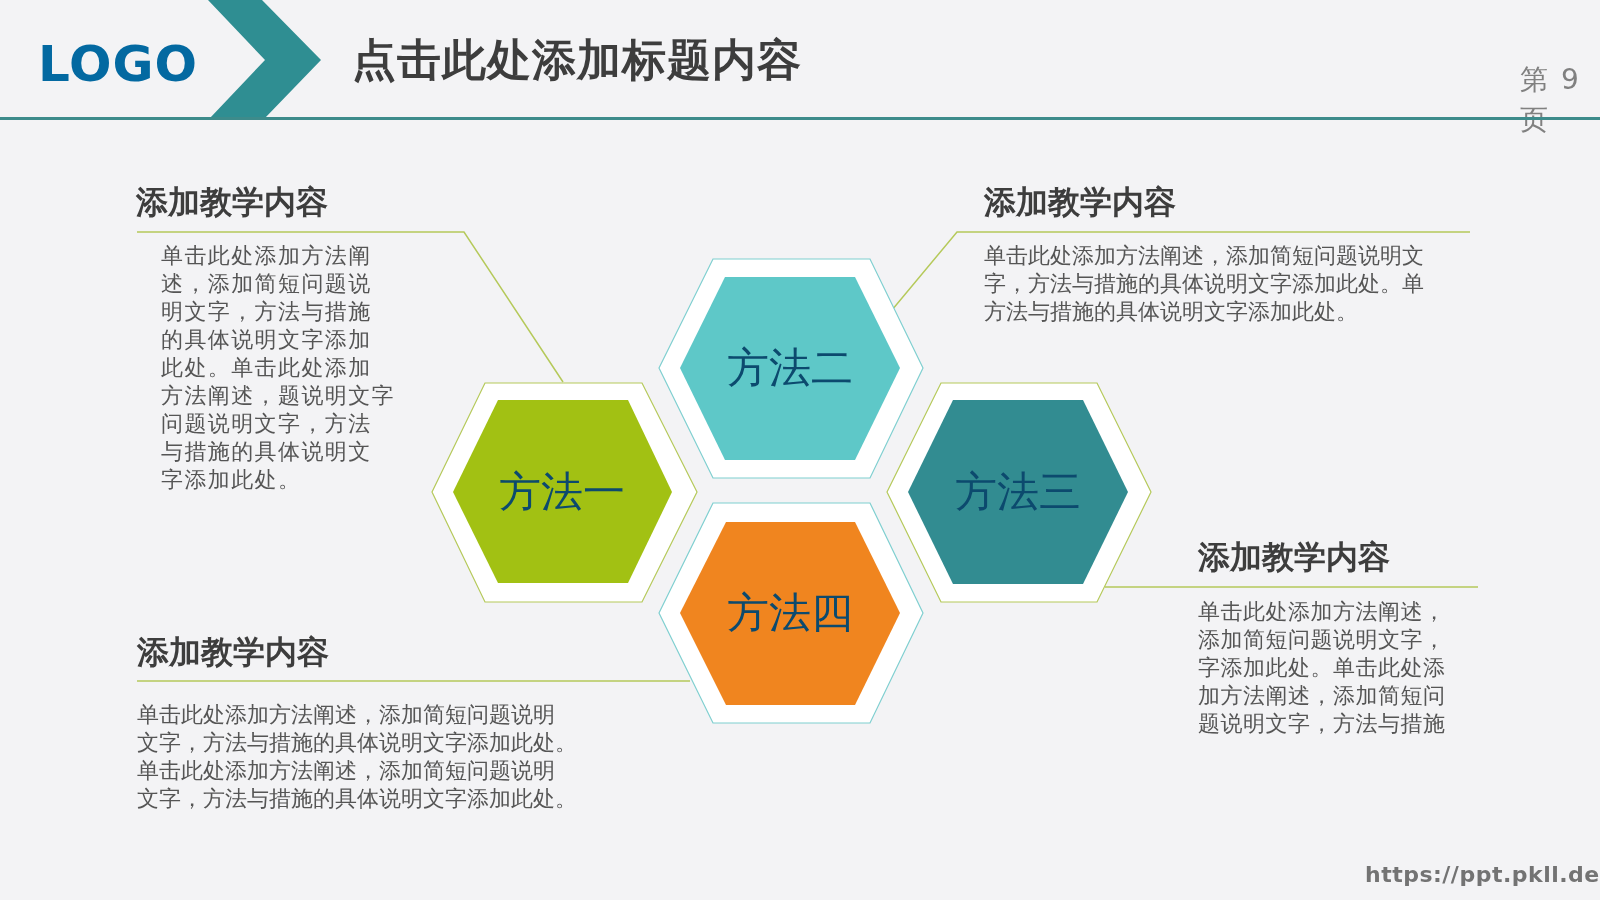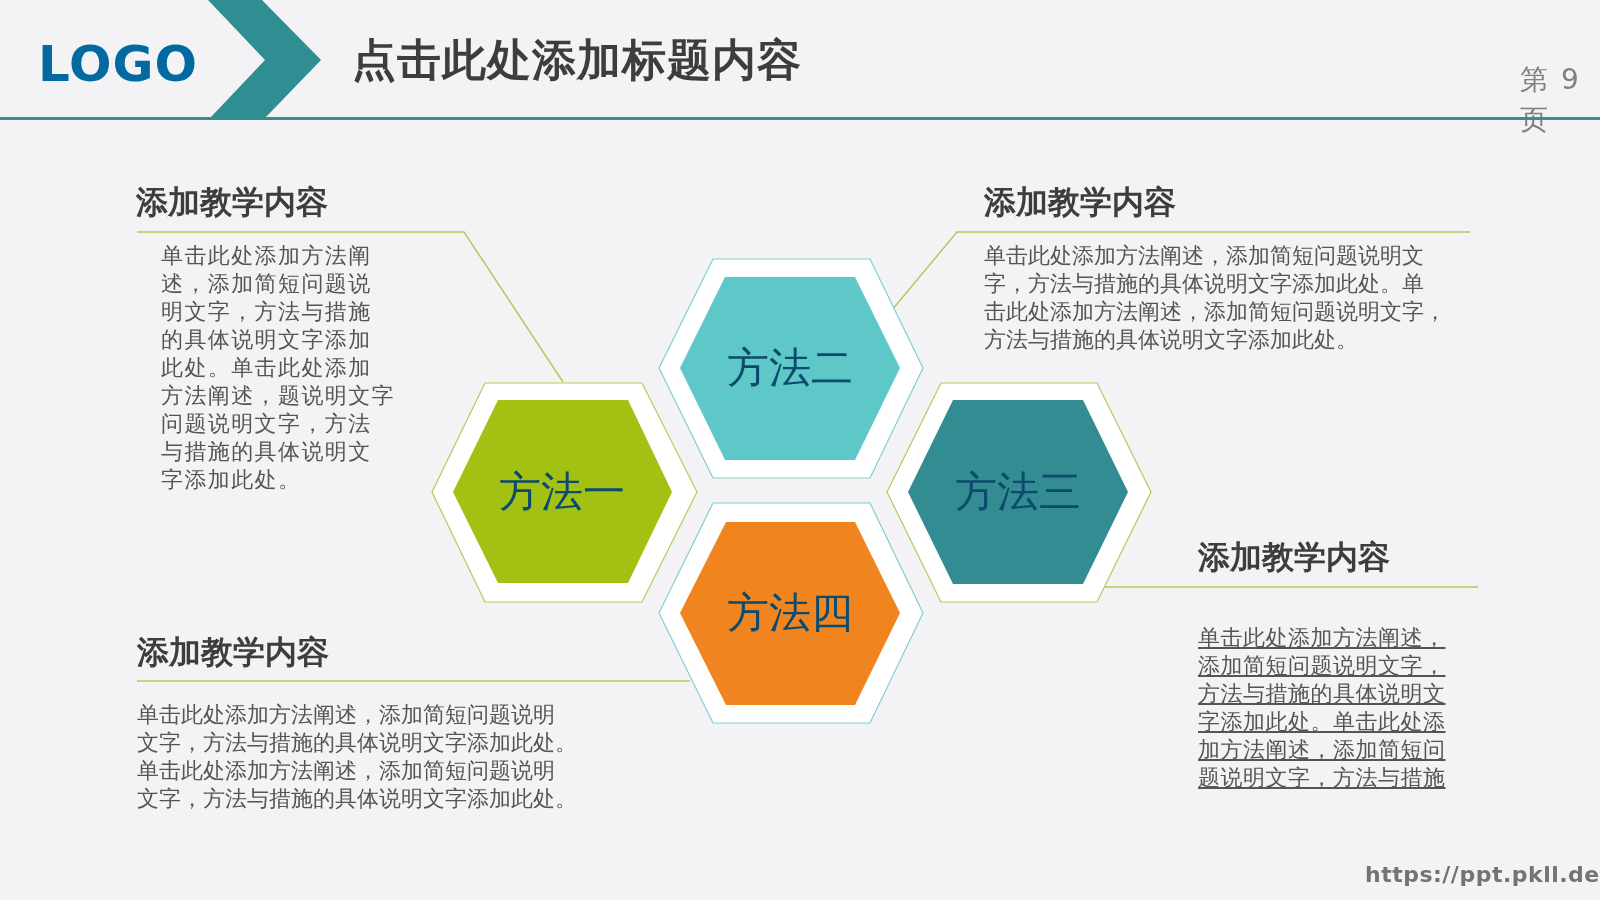"击此处添加方法阐述，添加简短问题说明文字，" div { html: <div>击此处添加方法阐述，添加简短问题说明文字，</div> -> none }
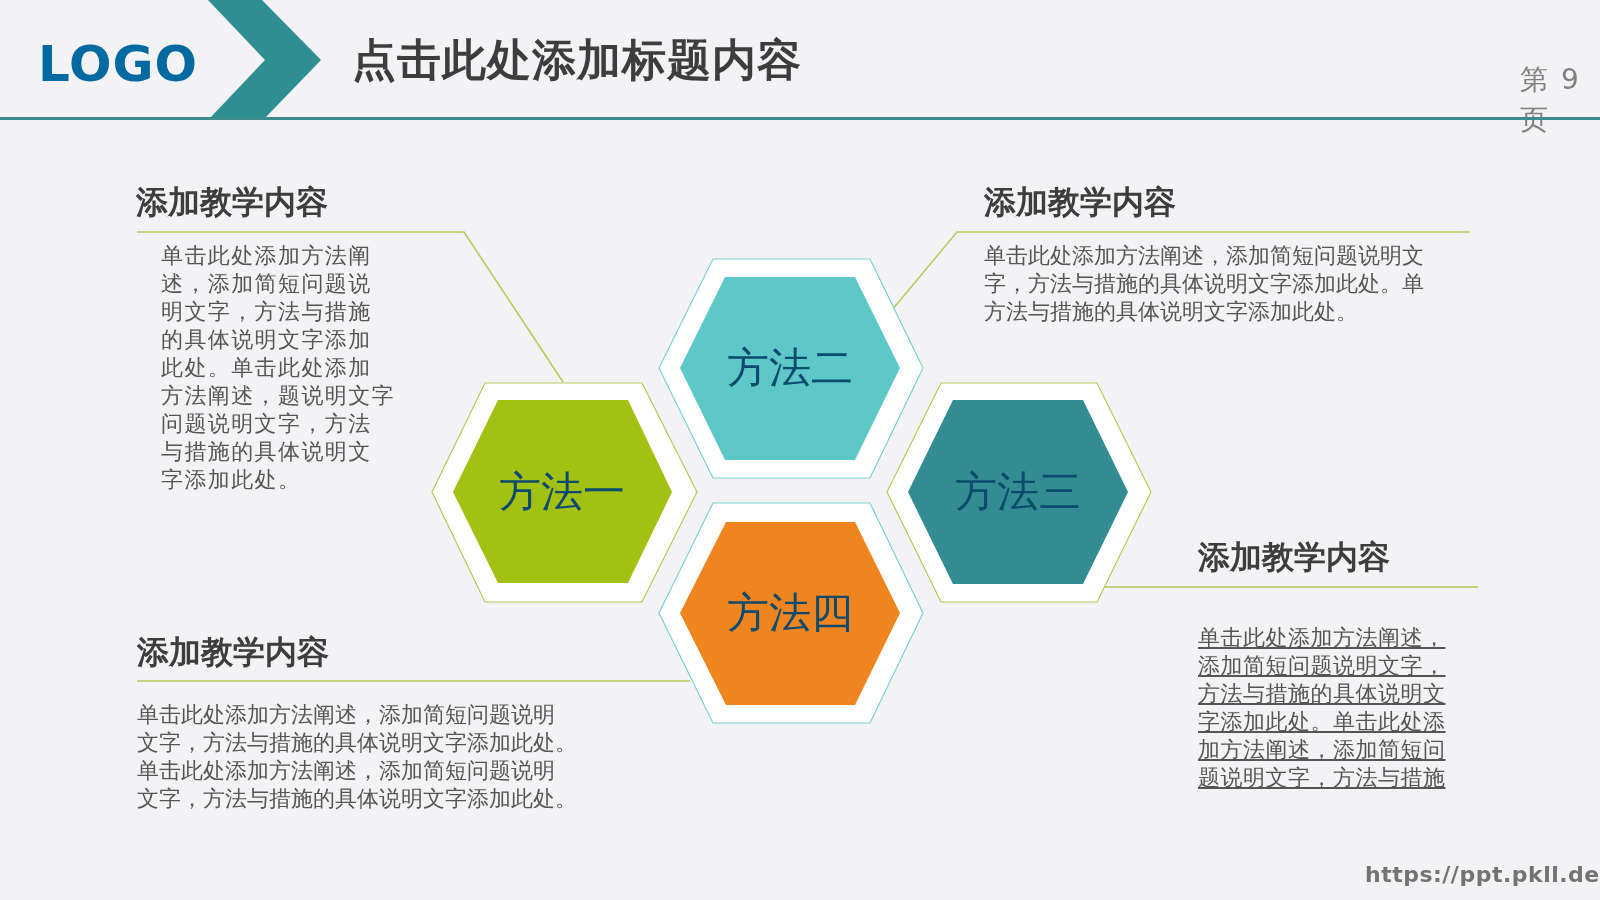"单击此处添加方法阐述，" div.abs { text-decoration: underline -> none; top: 624px -> 598px }
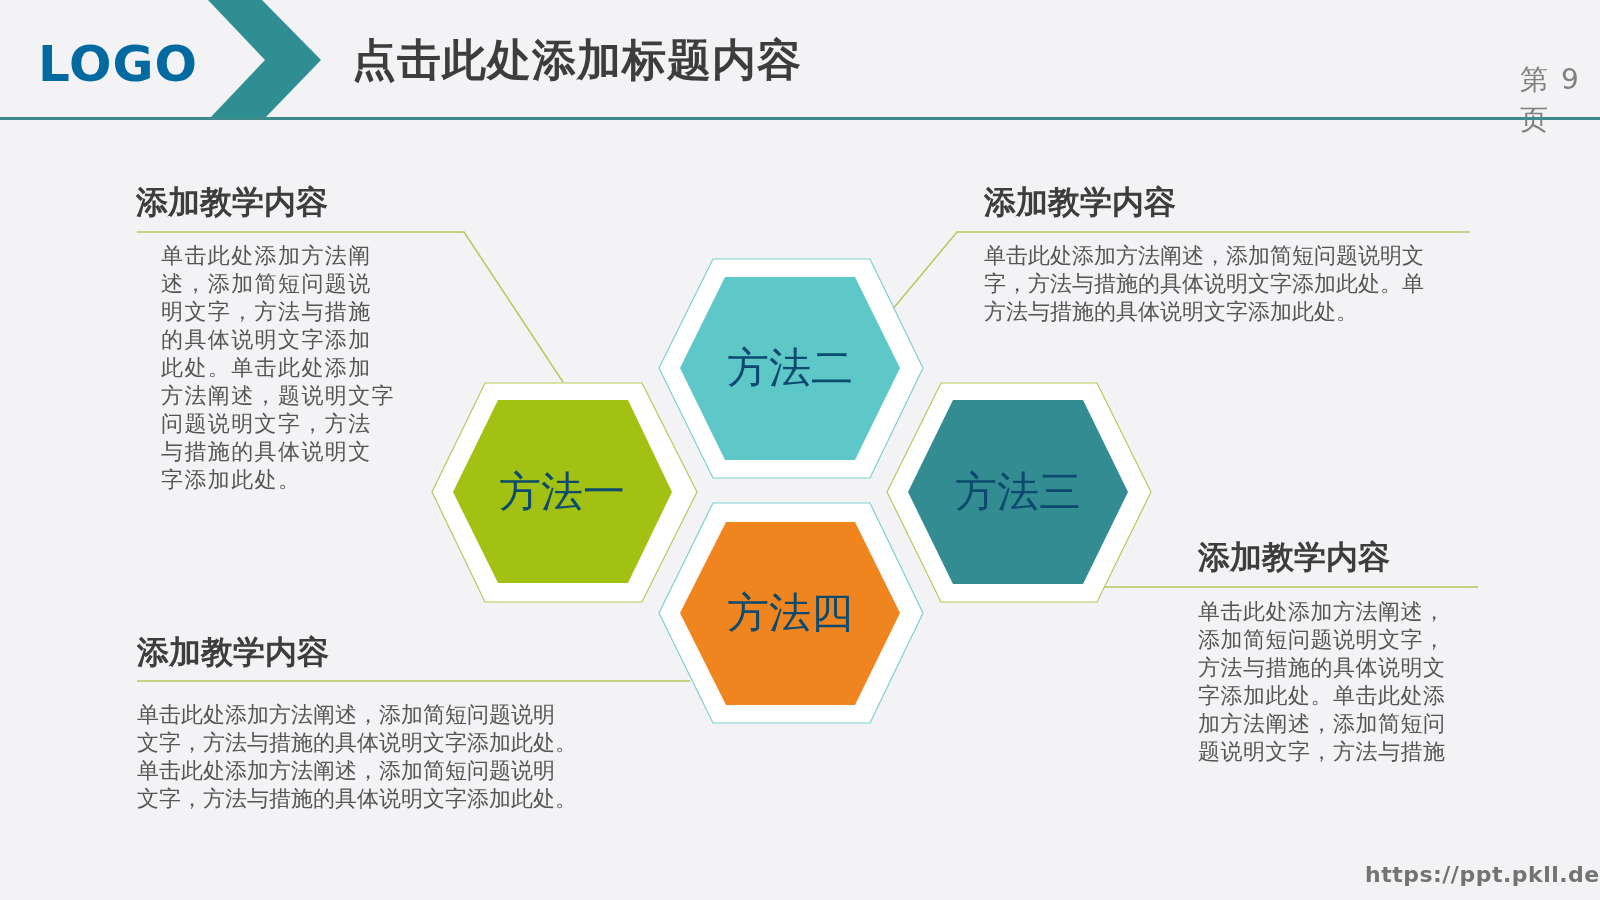"方法与措施的具体说明文" div { html: <div>方法与措施的具体说明文</div> -> none }
